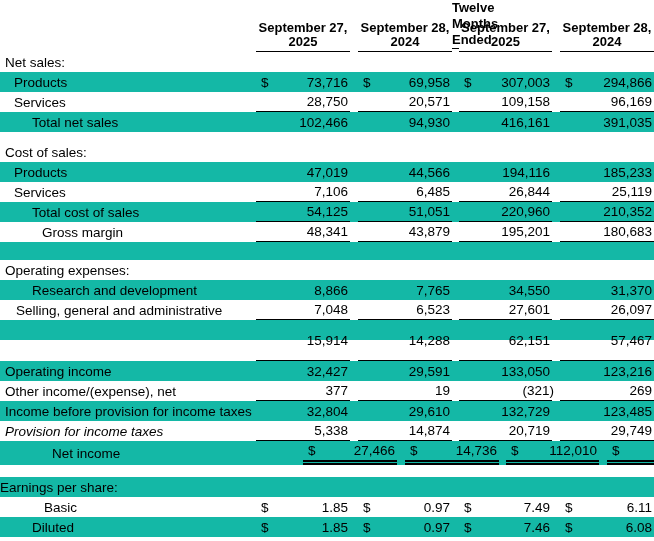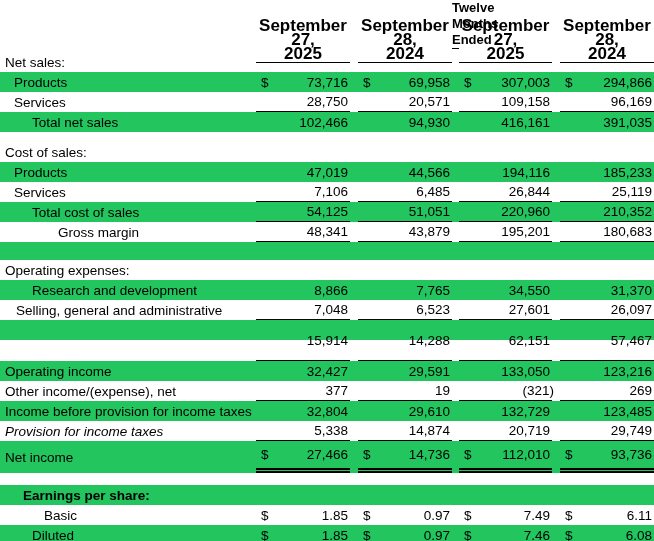"September 27," .h-date { font-size: 17px -> 13px }
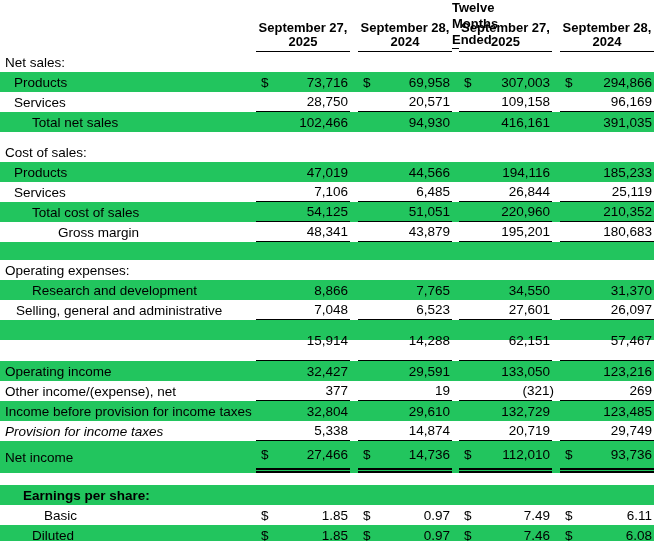"Products" .row.shaded { background: #22c55e -> #14b8a6 }
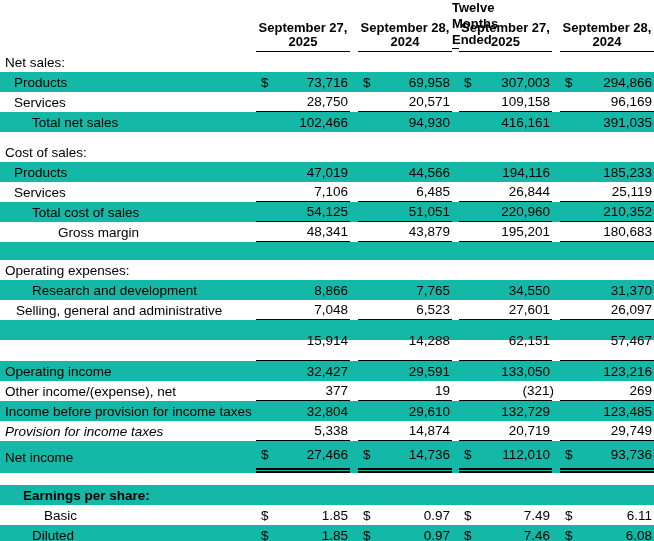"Gross margin" div.cell { padding-left: 58px -> 42px }
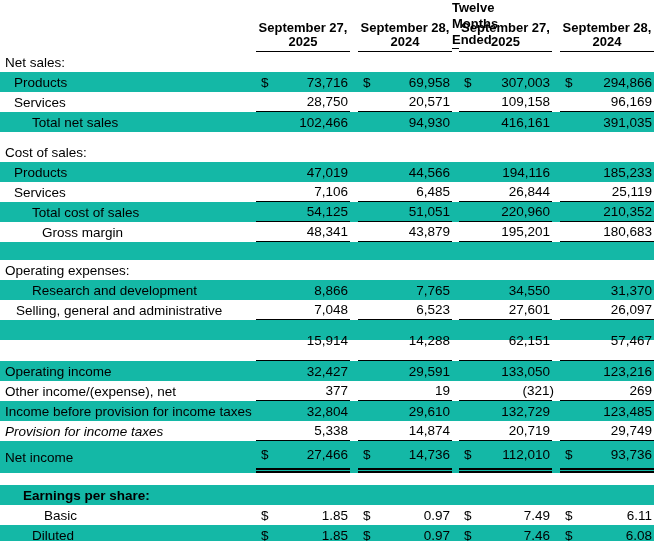"Net income" div.row { height: 32px -> 24px; padding-left: none -> 47px }
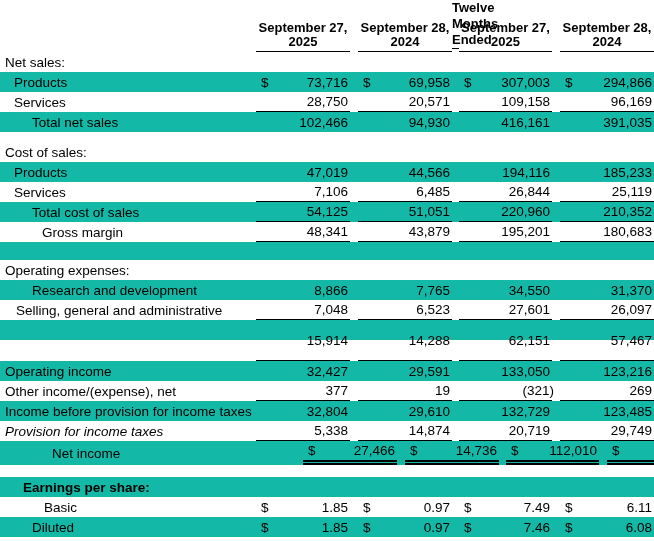"Earnings per share:" div.cell { font-weight: bold -> none; padding-left: 23px -> 0 }
